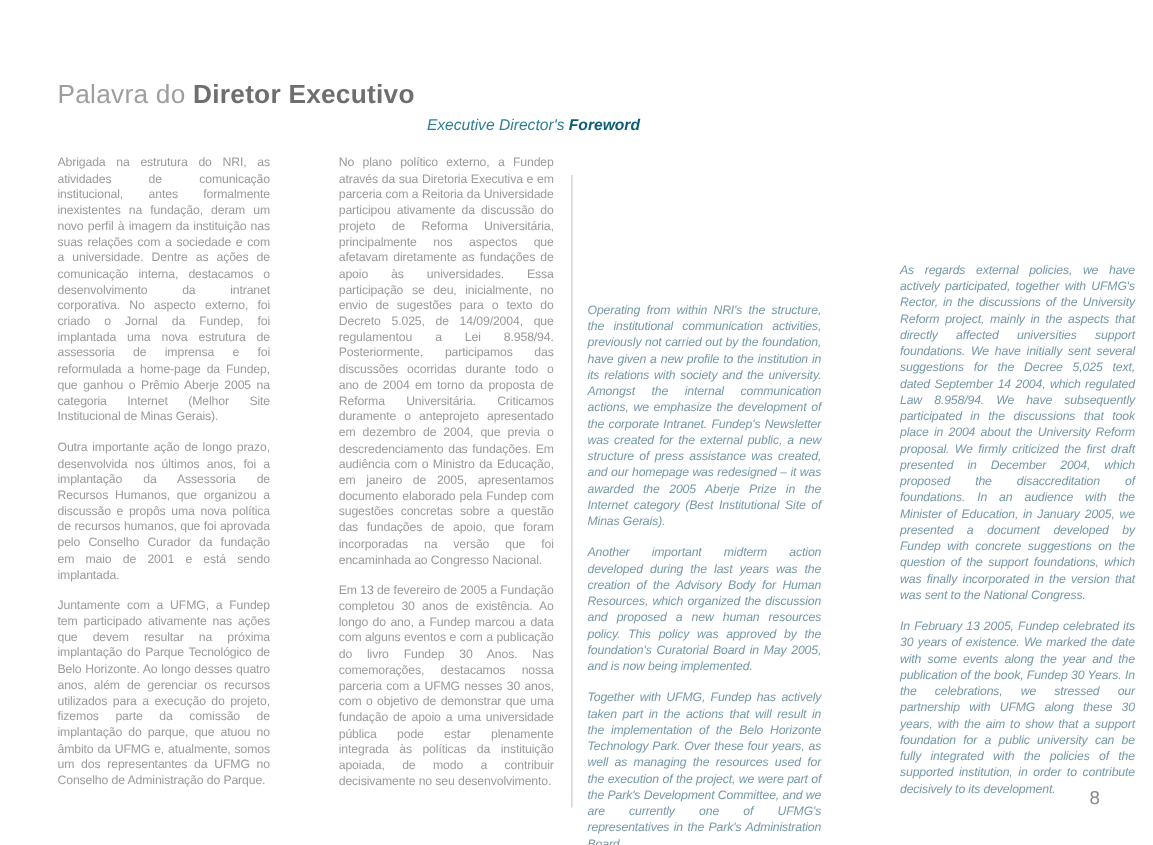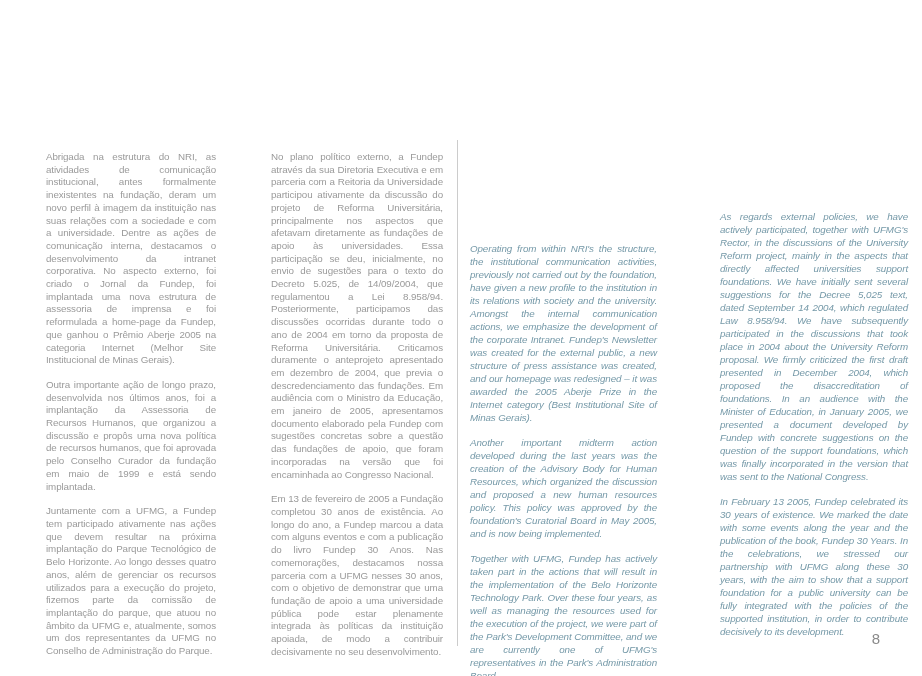"Palavra do Diretor Executivo" div.header { html: none -> <div> <div><span>Palavra do</span> <span>Diretor Executivo</span></div> <div><span>Executive Director's</span> <span>Foreword</span></div> </div> }
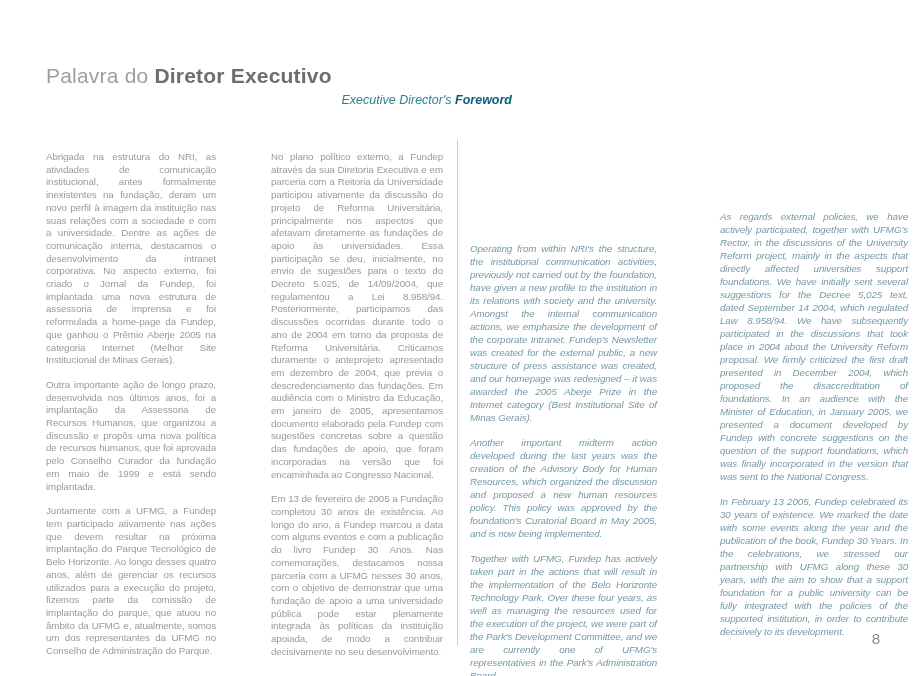"Abrigada na estrutura do NRI," .pt { top: 151px -> 125px }
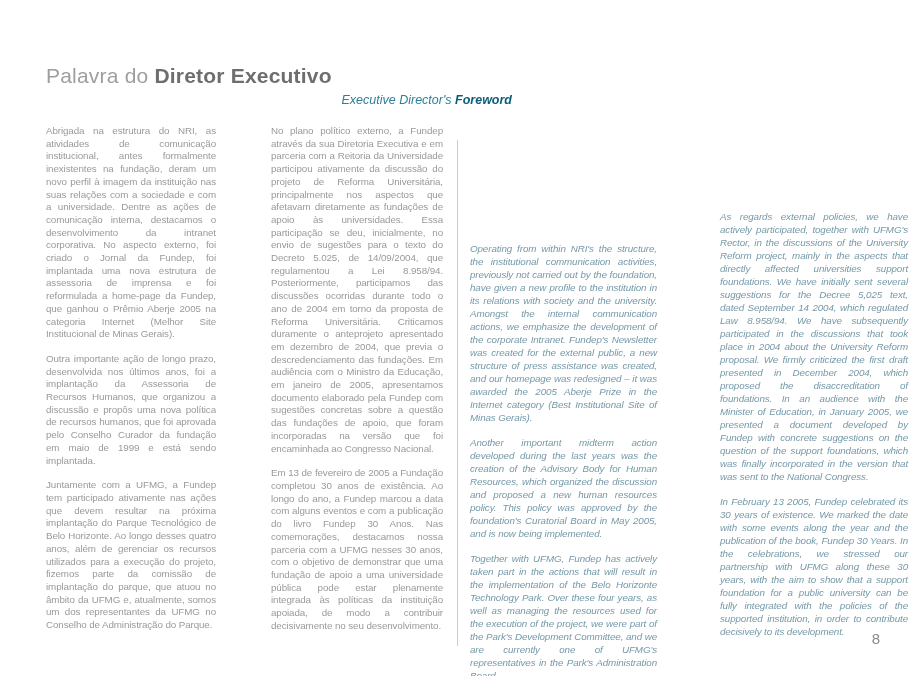"Outra importante ação de longo" p { text: 1999 -> 2001 }
